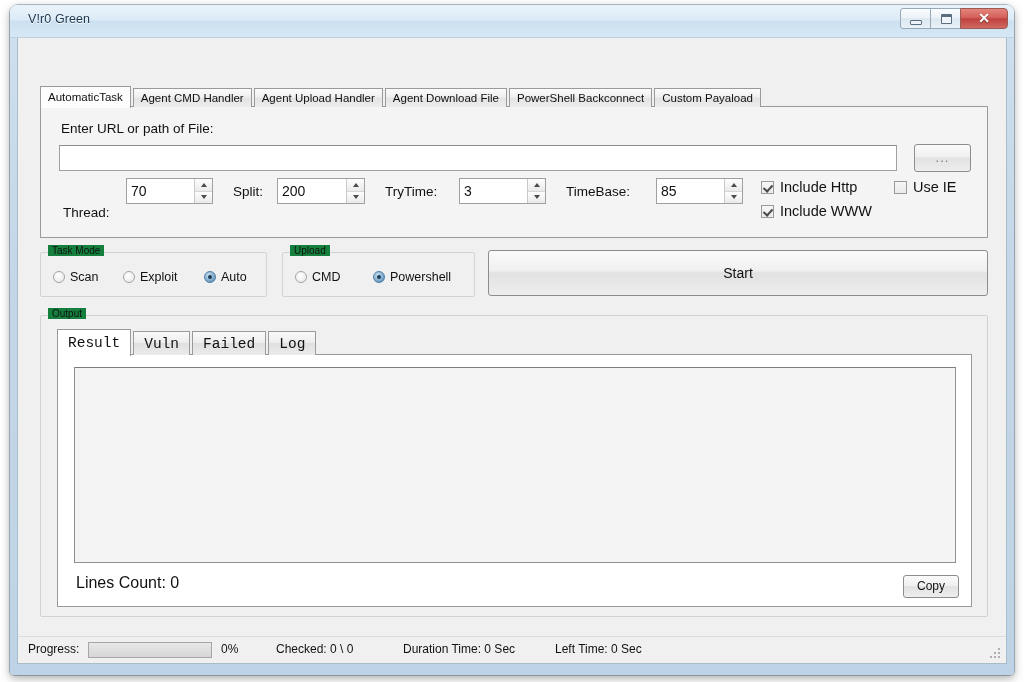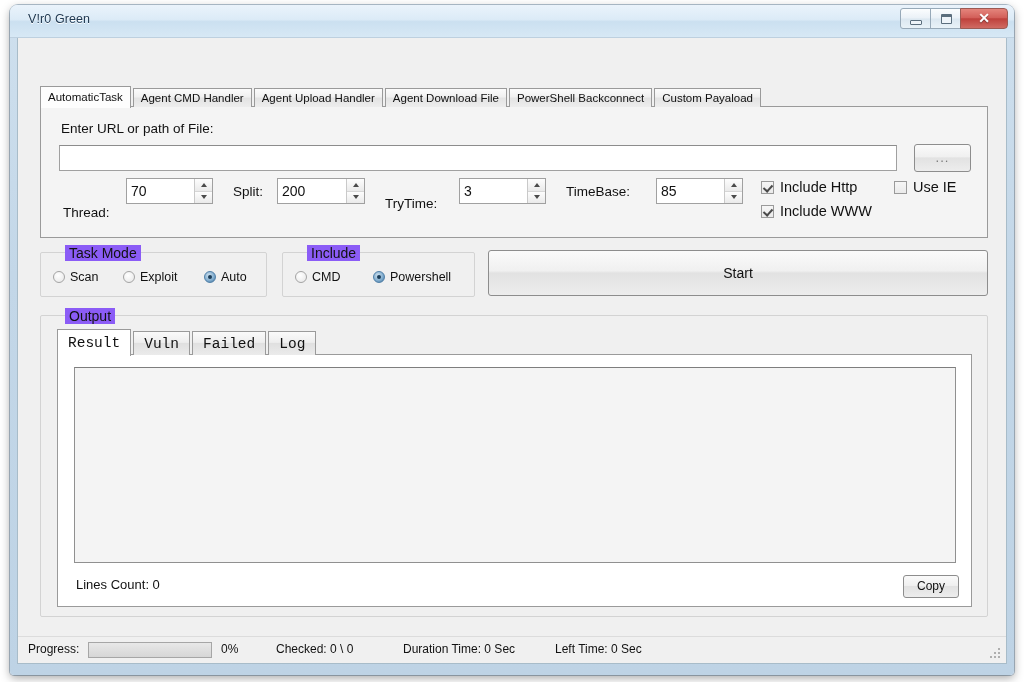"TryTime:" div.label { top: 89px -> 77px }
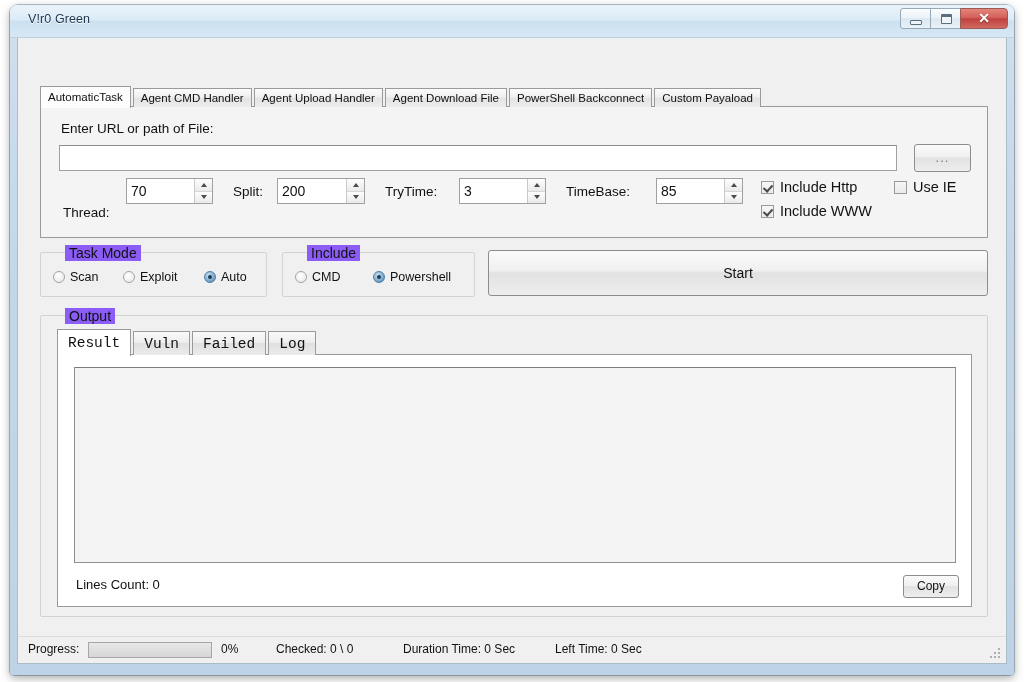"Task Mode" .group-title { background: #8b5cf6 -> #15803d; font-size: 14px -> 10px; left: 24px -> 7px }
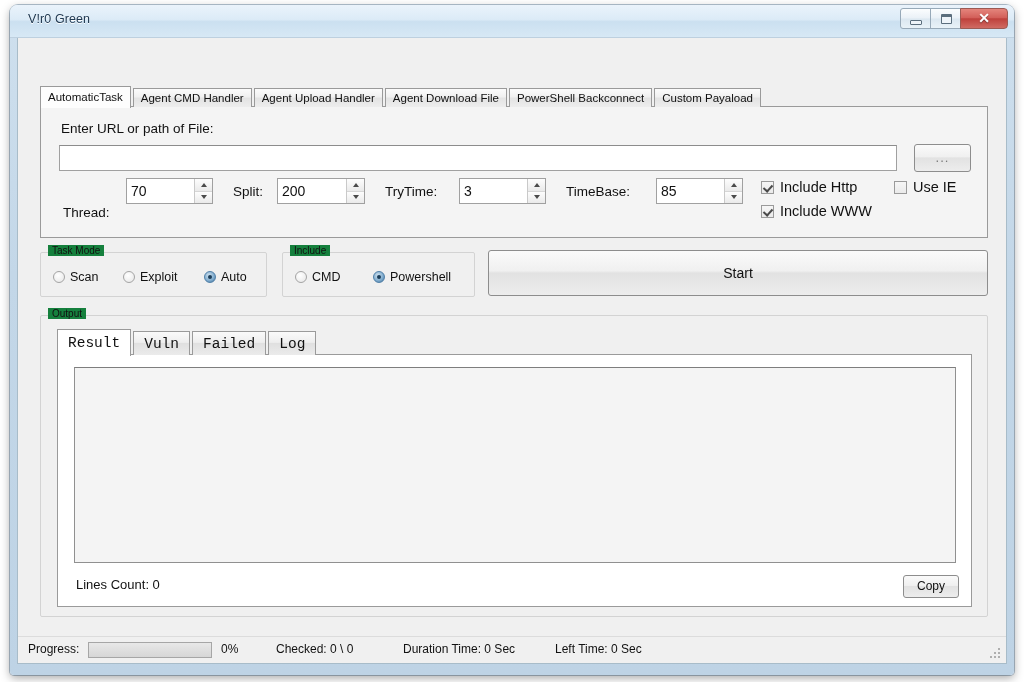"Include" div.group-title { text: Include -> Upload }
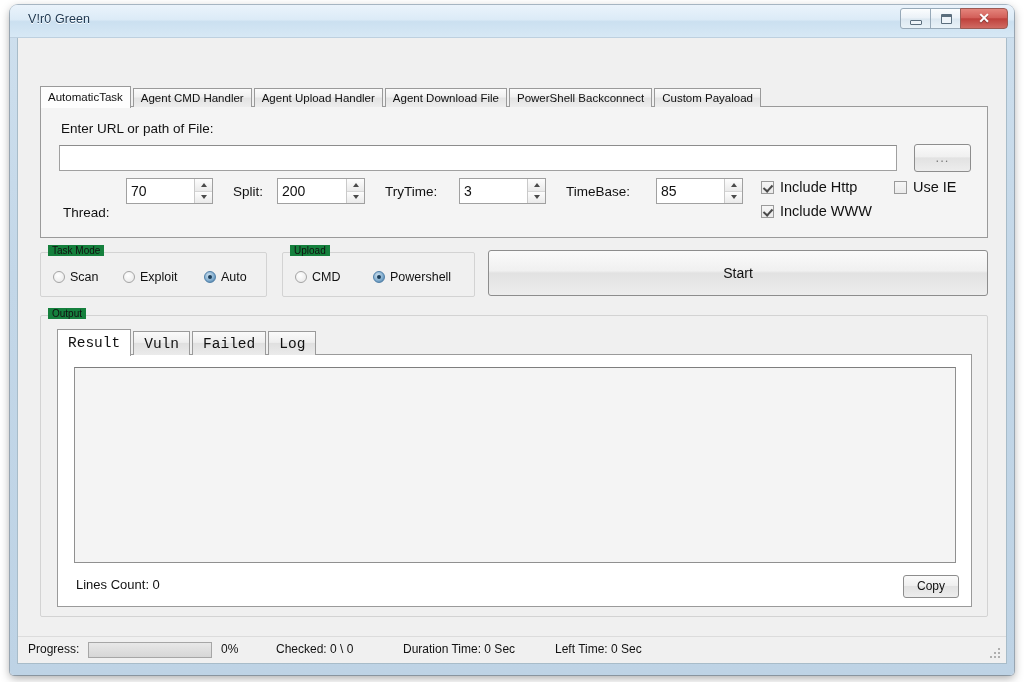"Lines Count: 0" .lines-count { font-size: 13px -> 16px }
